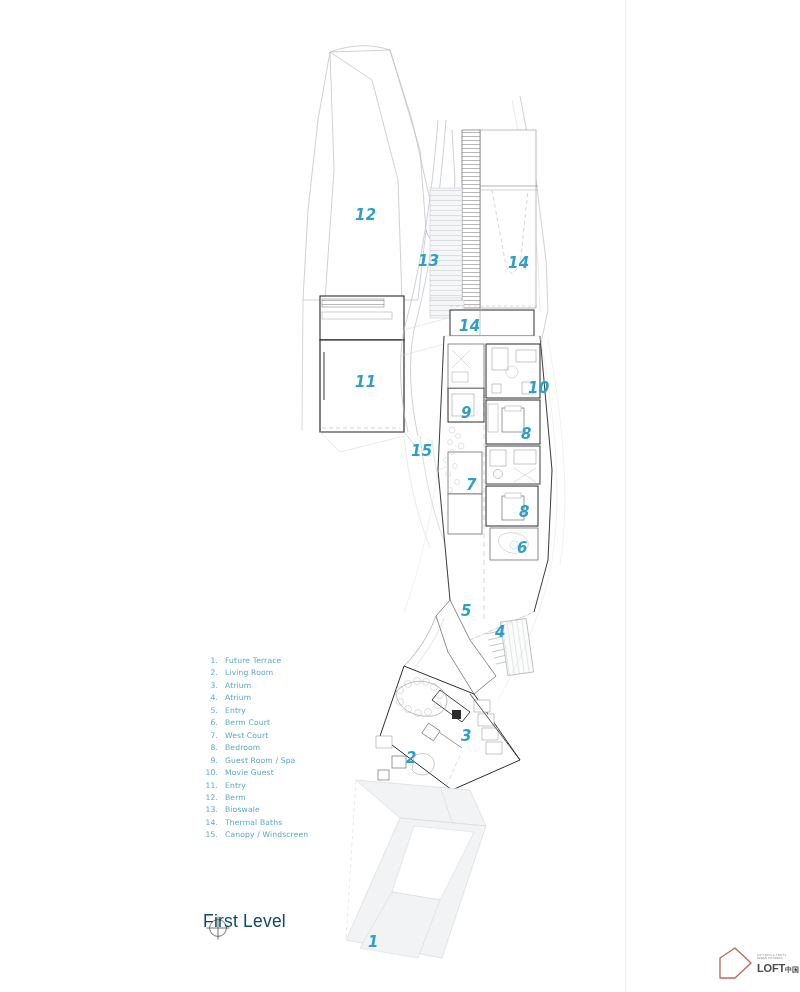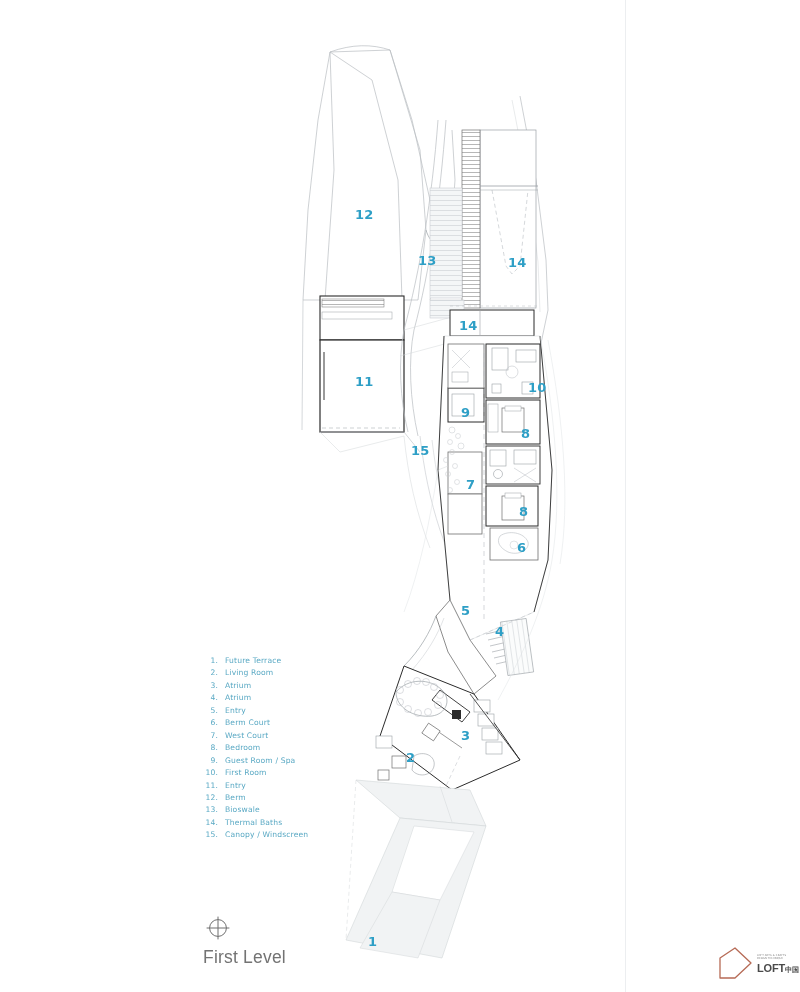"12" .room-label { font-size: 13px -> 15px; font-style: none -> italic }
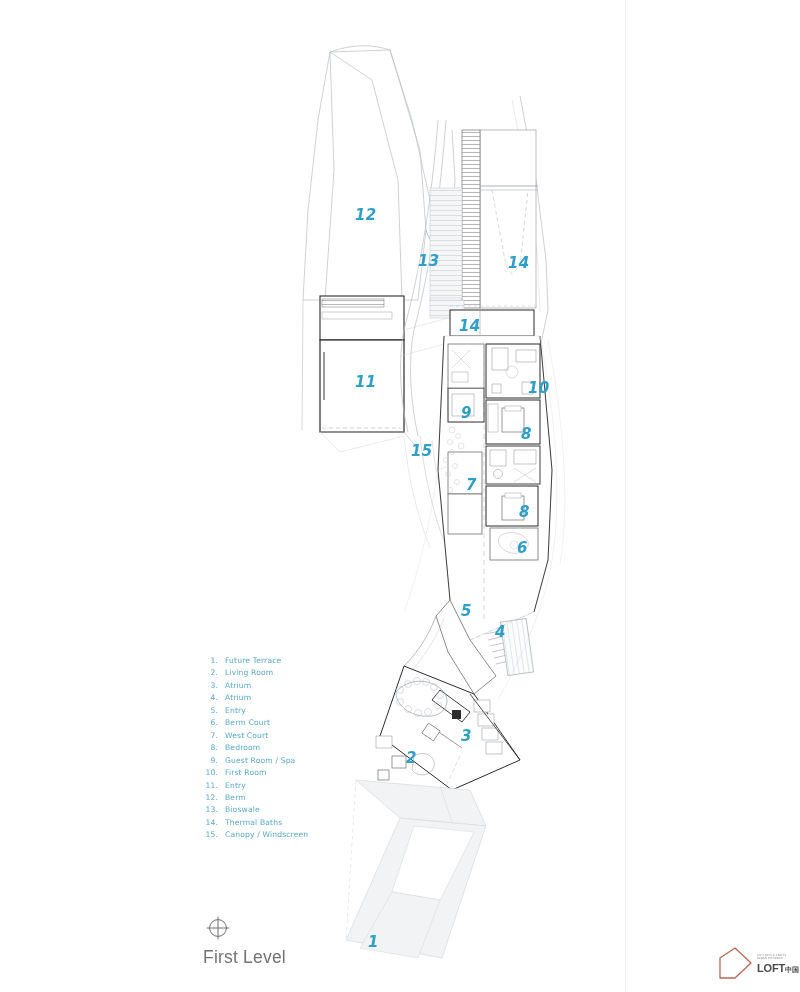"First Room" span.legend-name { text: First Room -> Movie Guest }
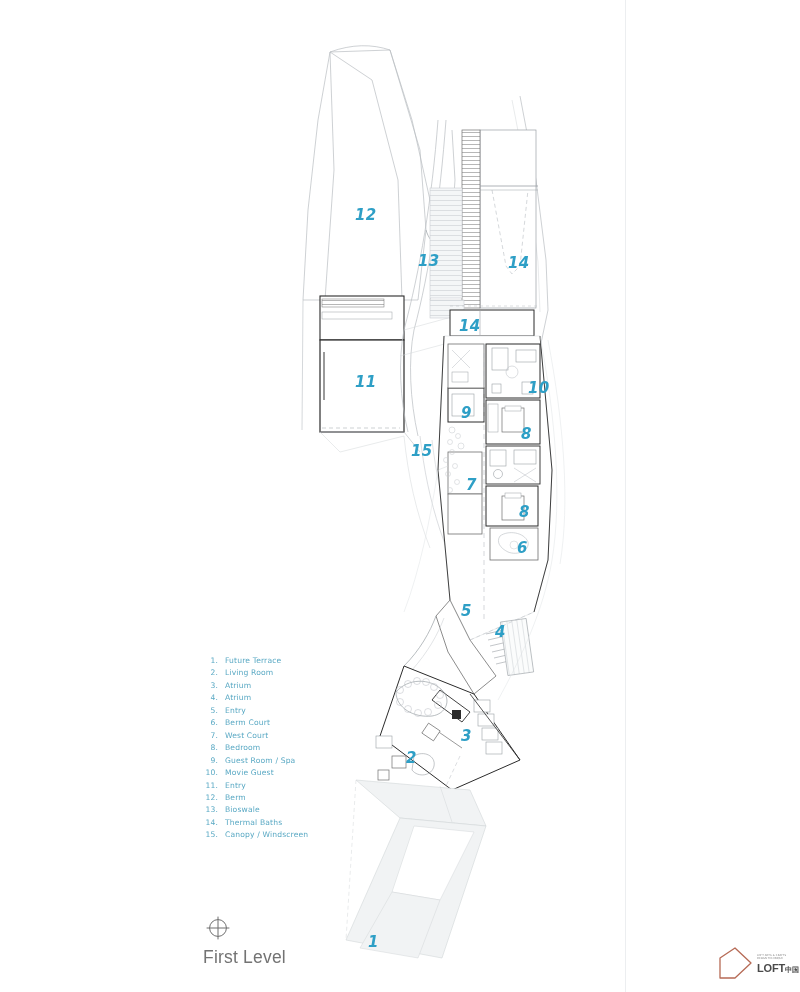"First Level" #plan-title { color: #737373 -> #0c4a6e; top: 947px -> 911px }
